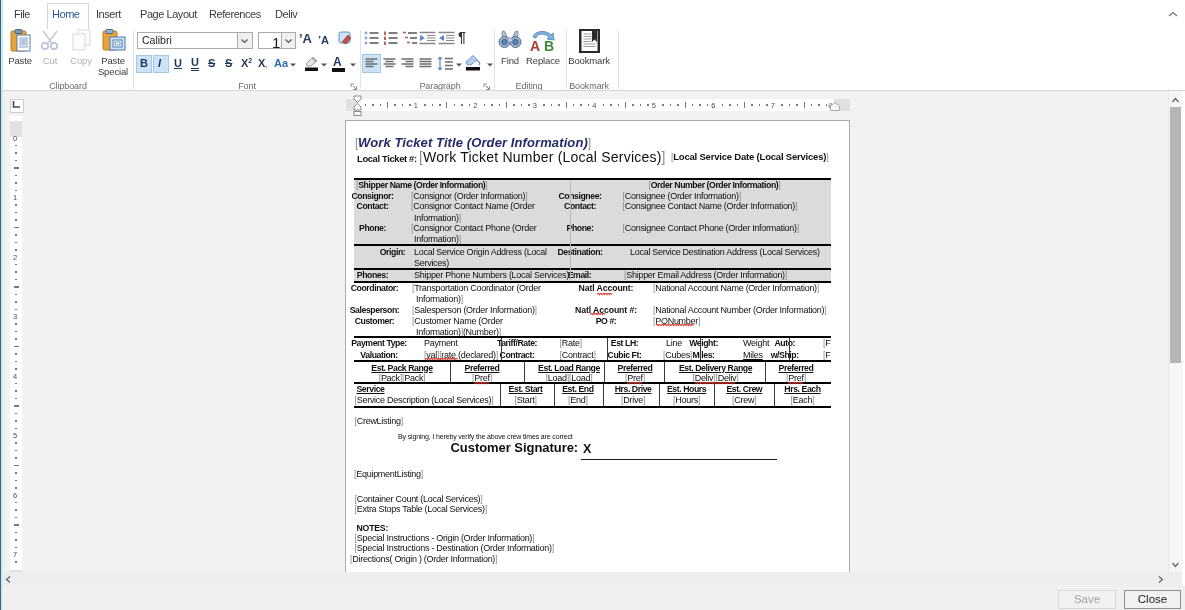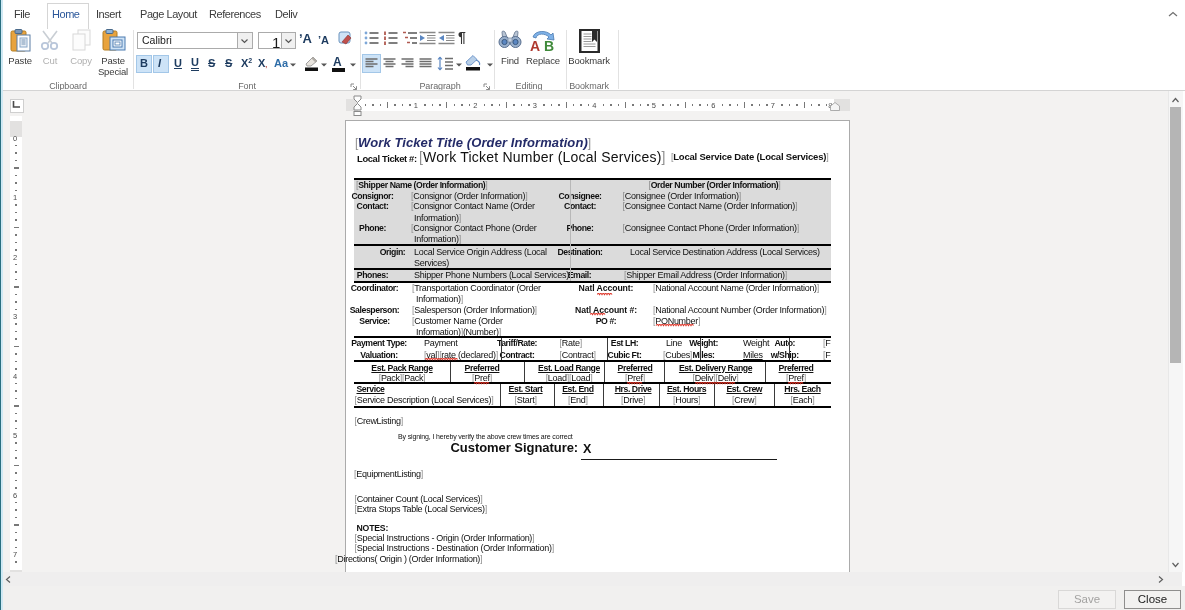"Service:" div.t { text: Service -> Customer }
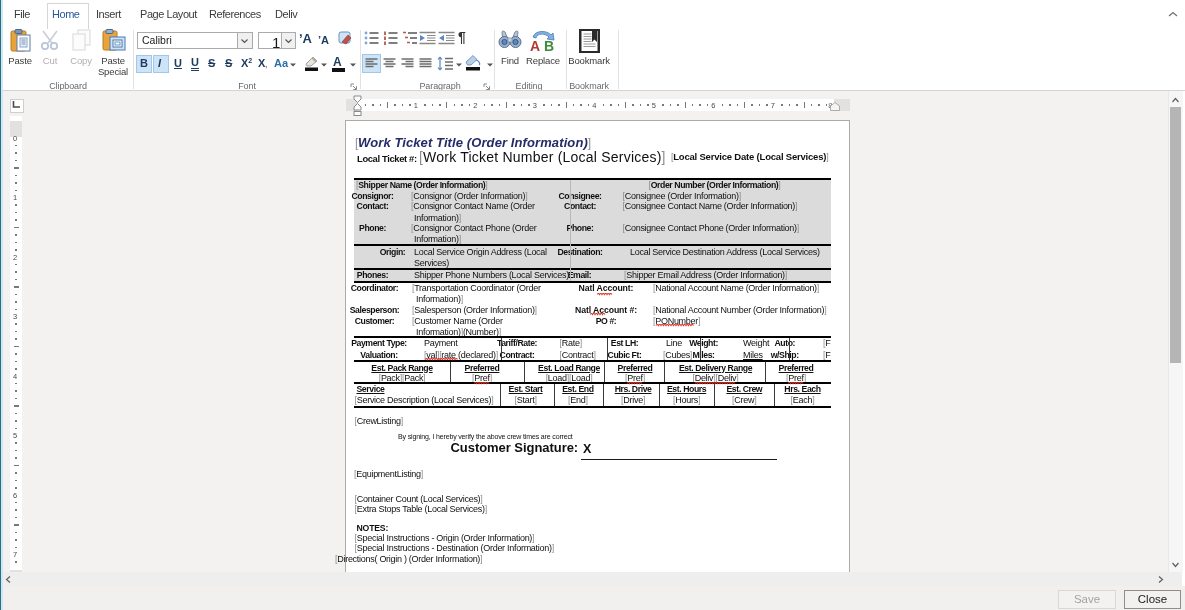"[Directions( Origin ) (Order" div.t { left: 335px -> 350px }
